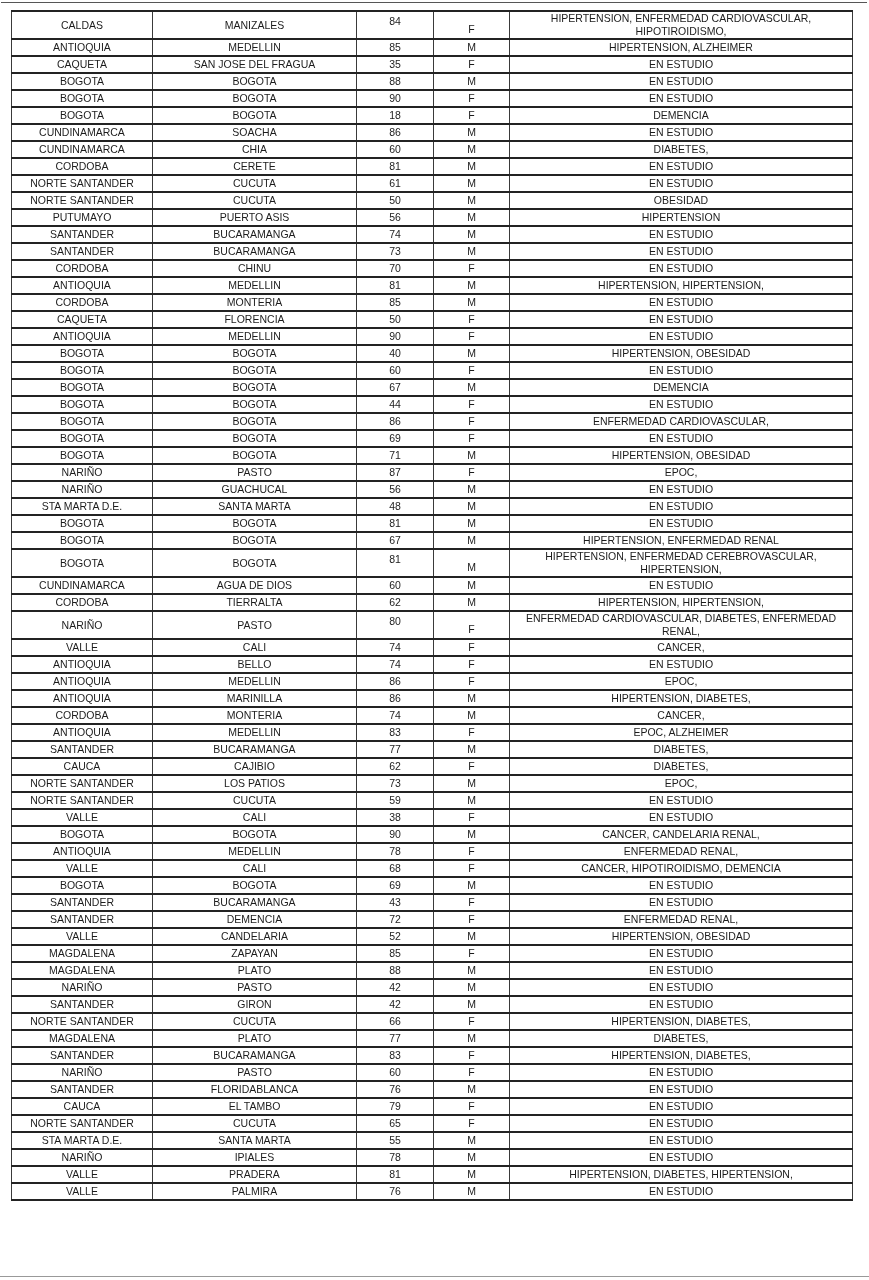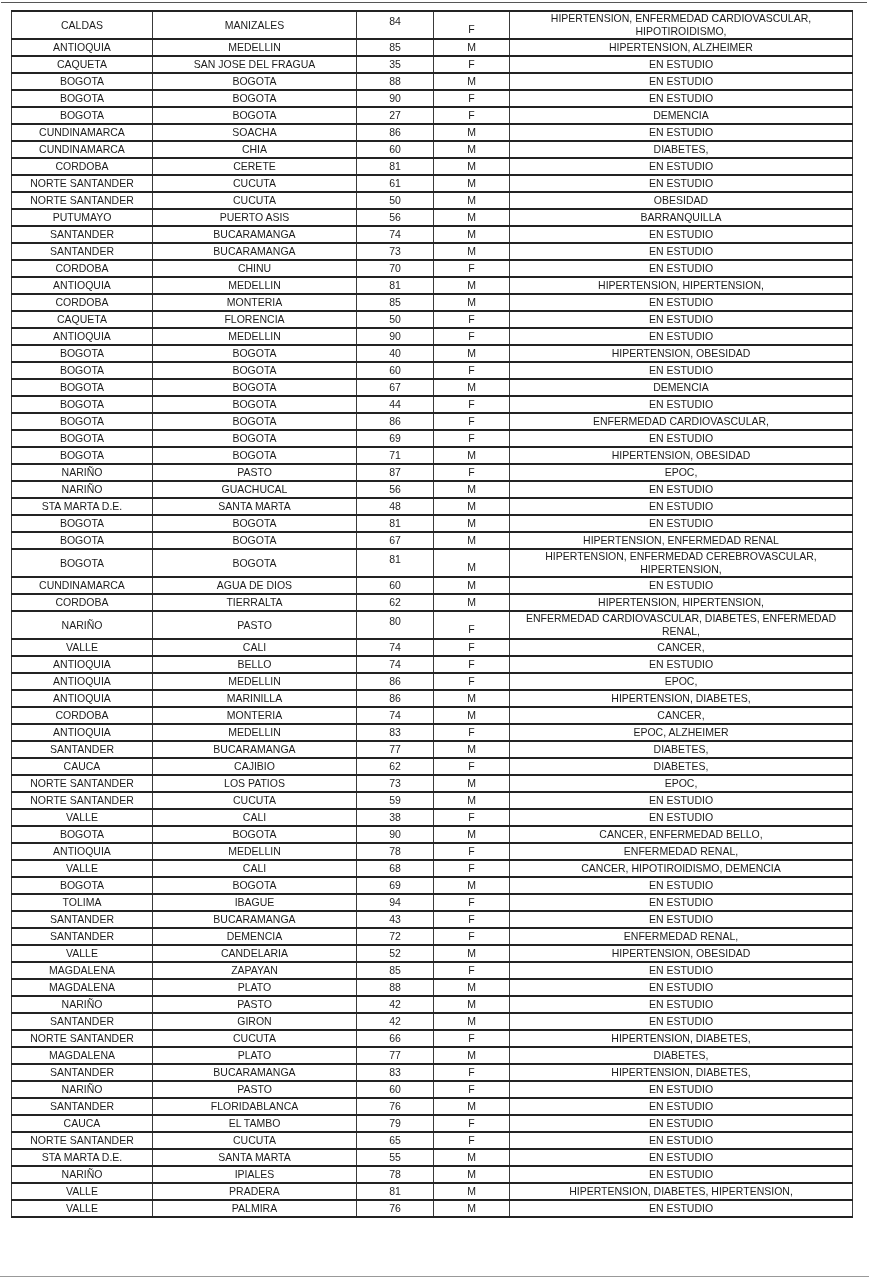"27" td.col-age { text: 27 -> 18 }
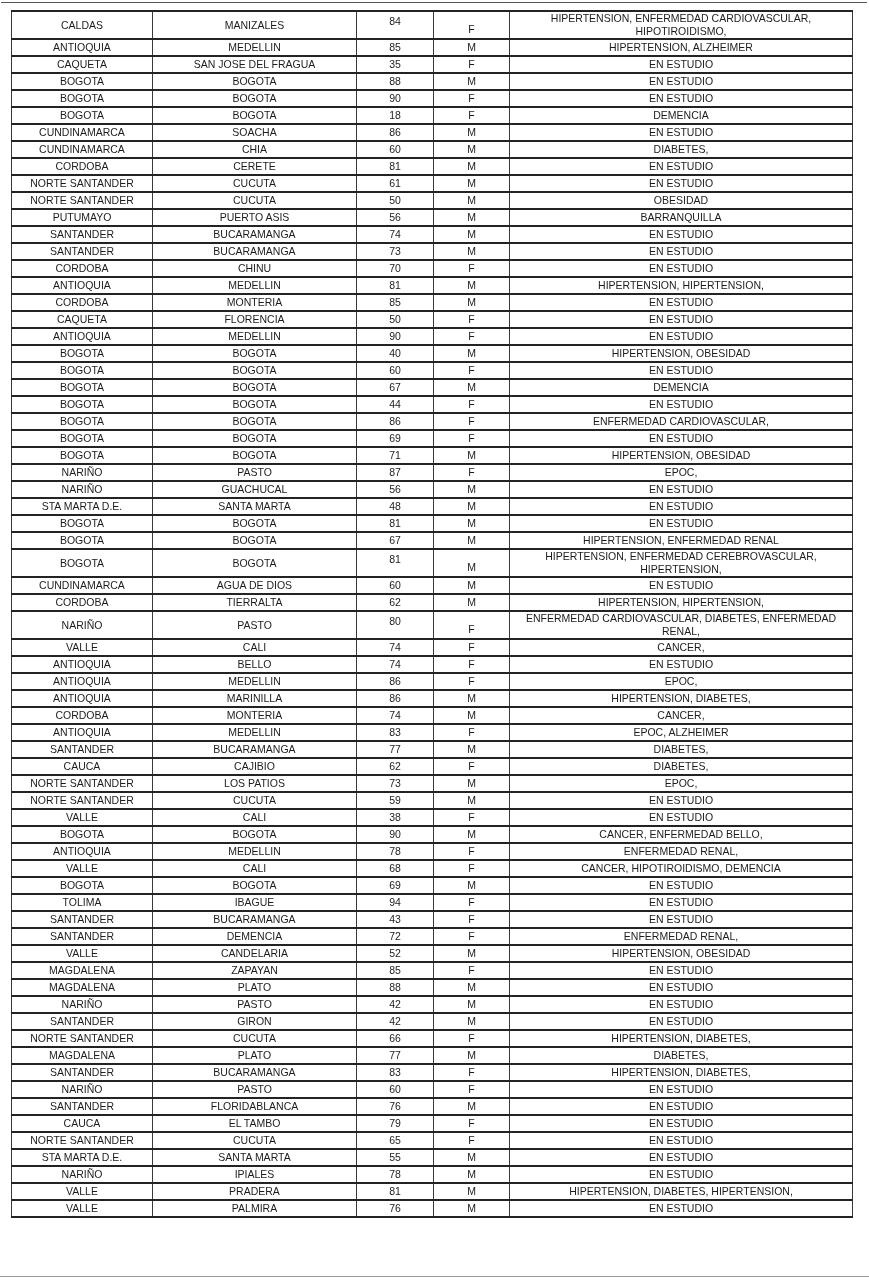"BARRANQUILLA" td.col-conditions { text: BARRANQUILLA -> HIPERTENSION }
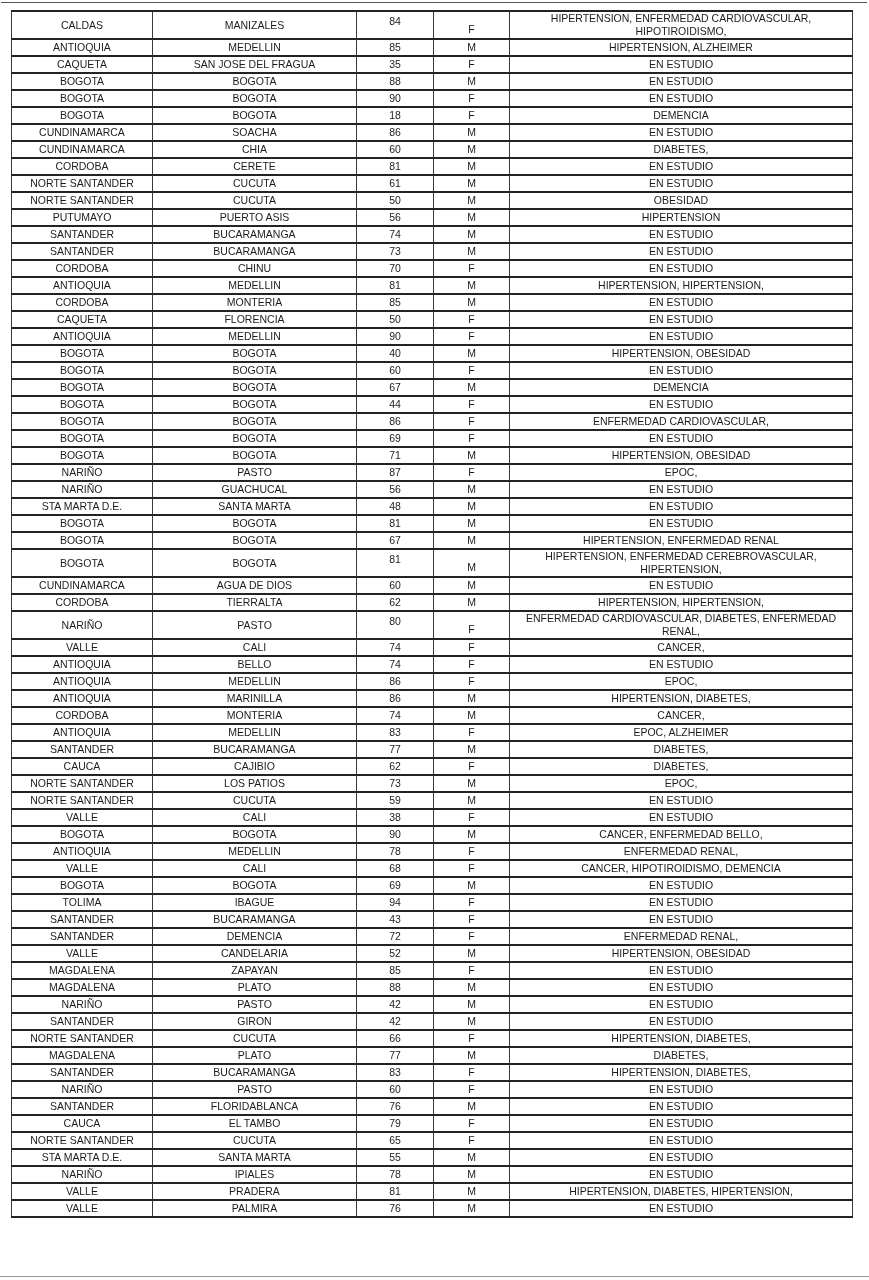"CANCER, ENFERMEDAD BELLO," td.col-conditions { text: ENFERMEDAD BELLO -> CANDELARIA RENAL }
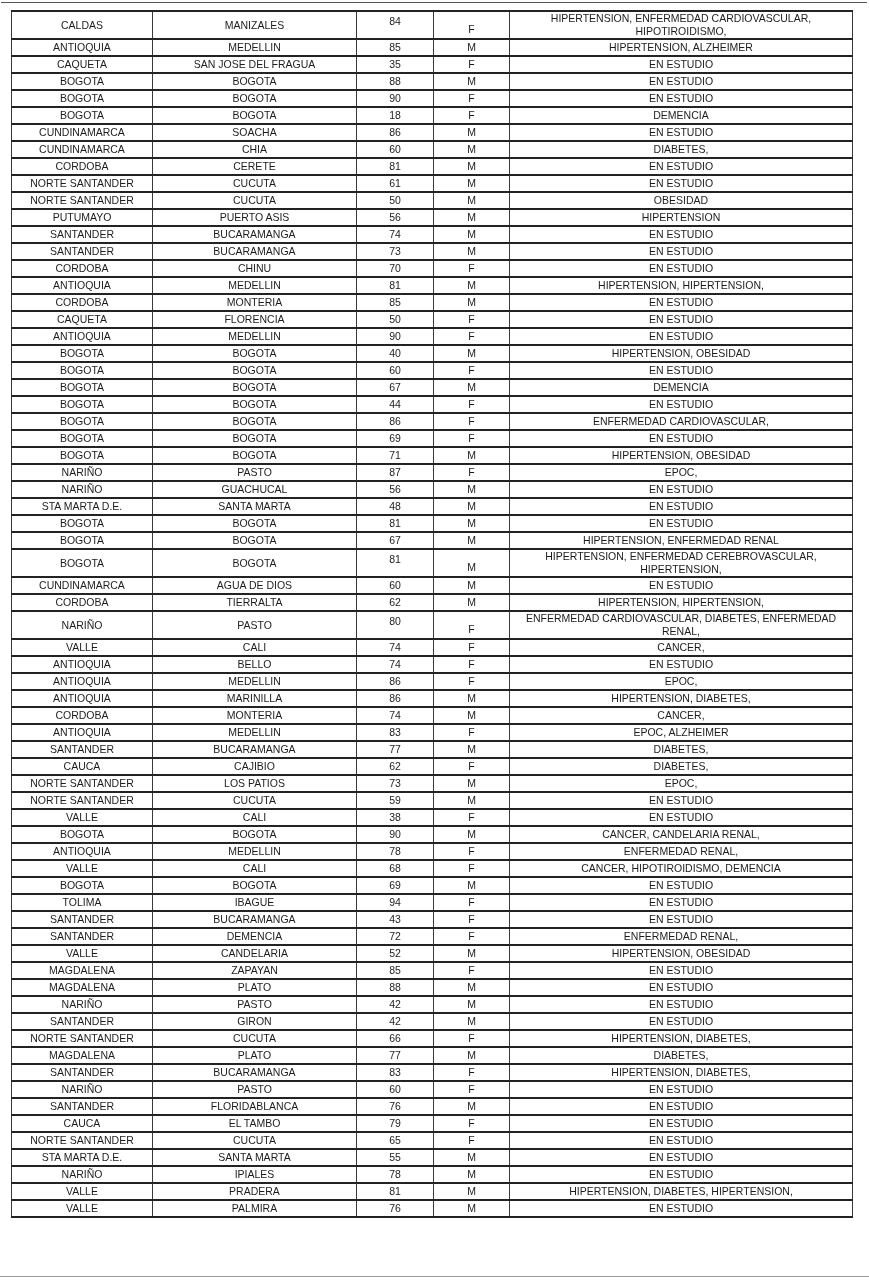"TOLIMA" tr { html: <tr> <td>TOLIMA</td> <td>IBAGUE</td> <td>94</td> <td>F</td> <td>EN ESTUDIO</td> </tr> -> none }
